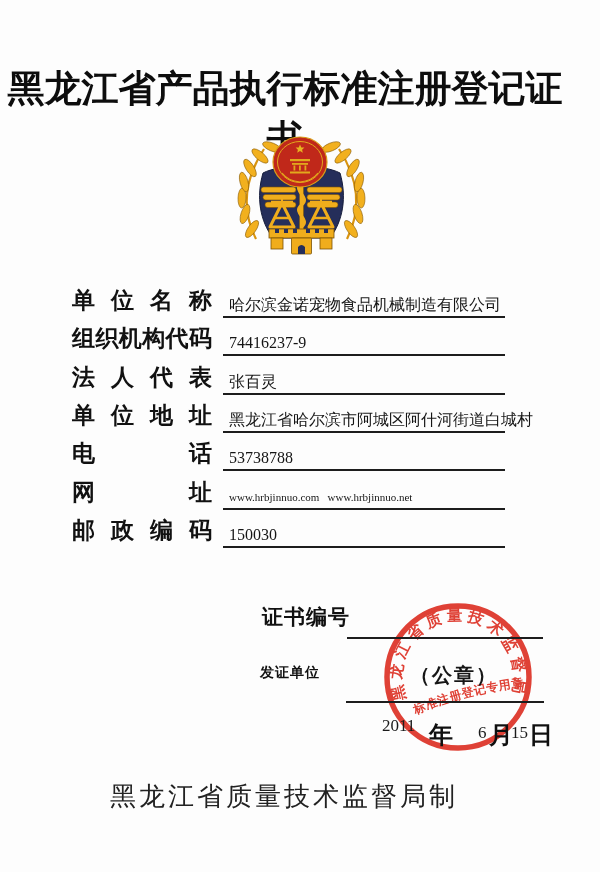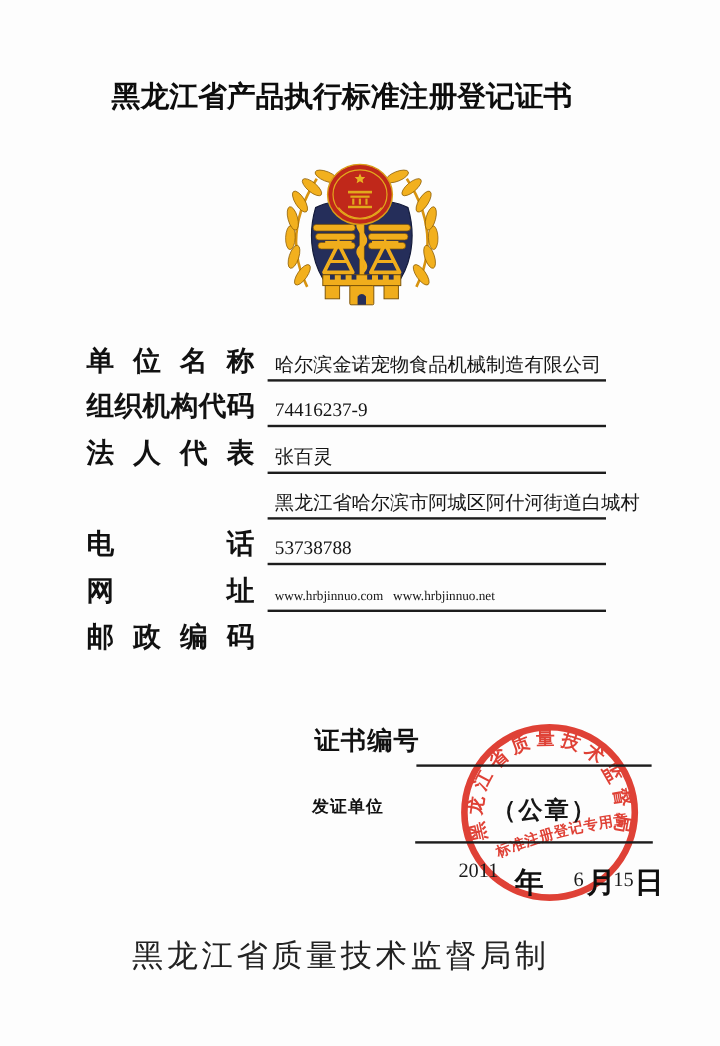"黑龙江省产品执行标准注册登记证书" .title { font-size: 24px -> 37px }
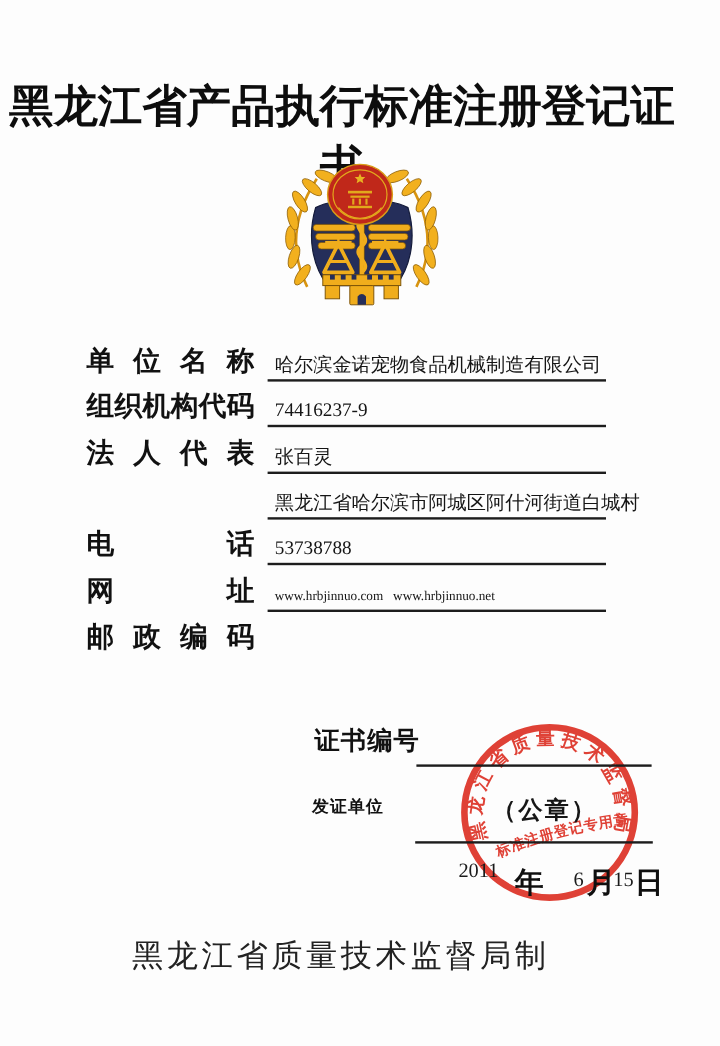"单位地址" div.row-label { html: none -> <div>单位地址</div> }
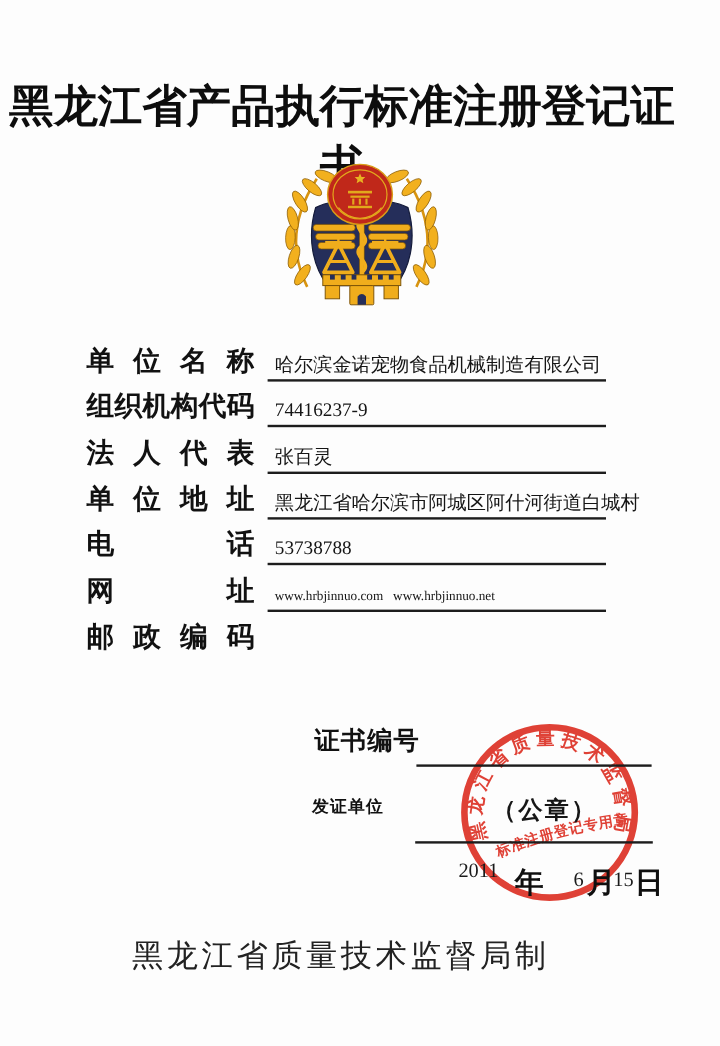"150030" div.row-value { html: none -> <div>150030</div> }
